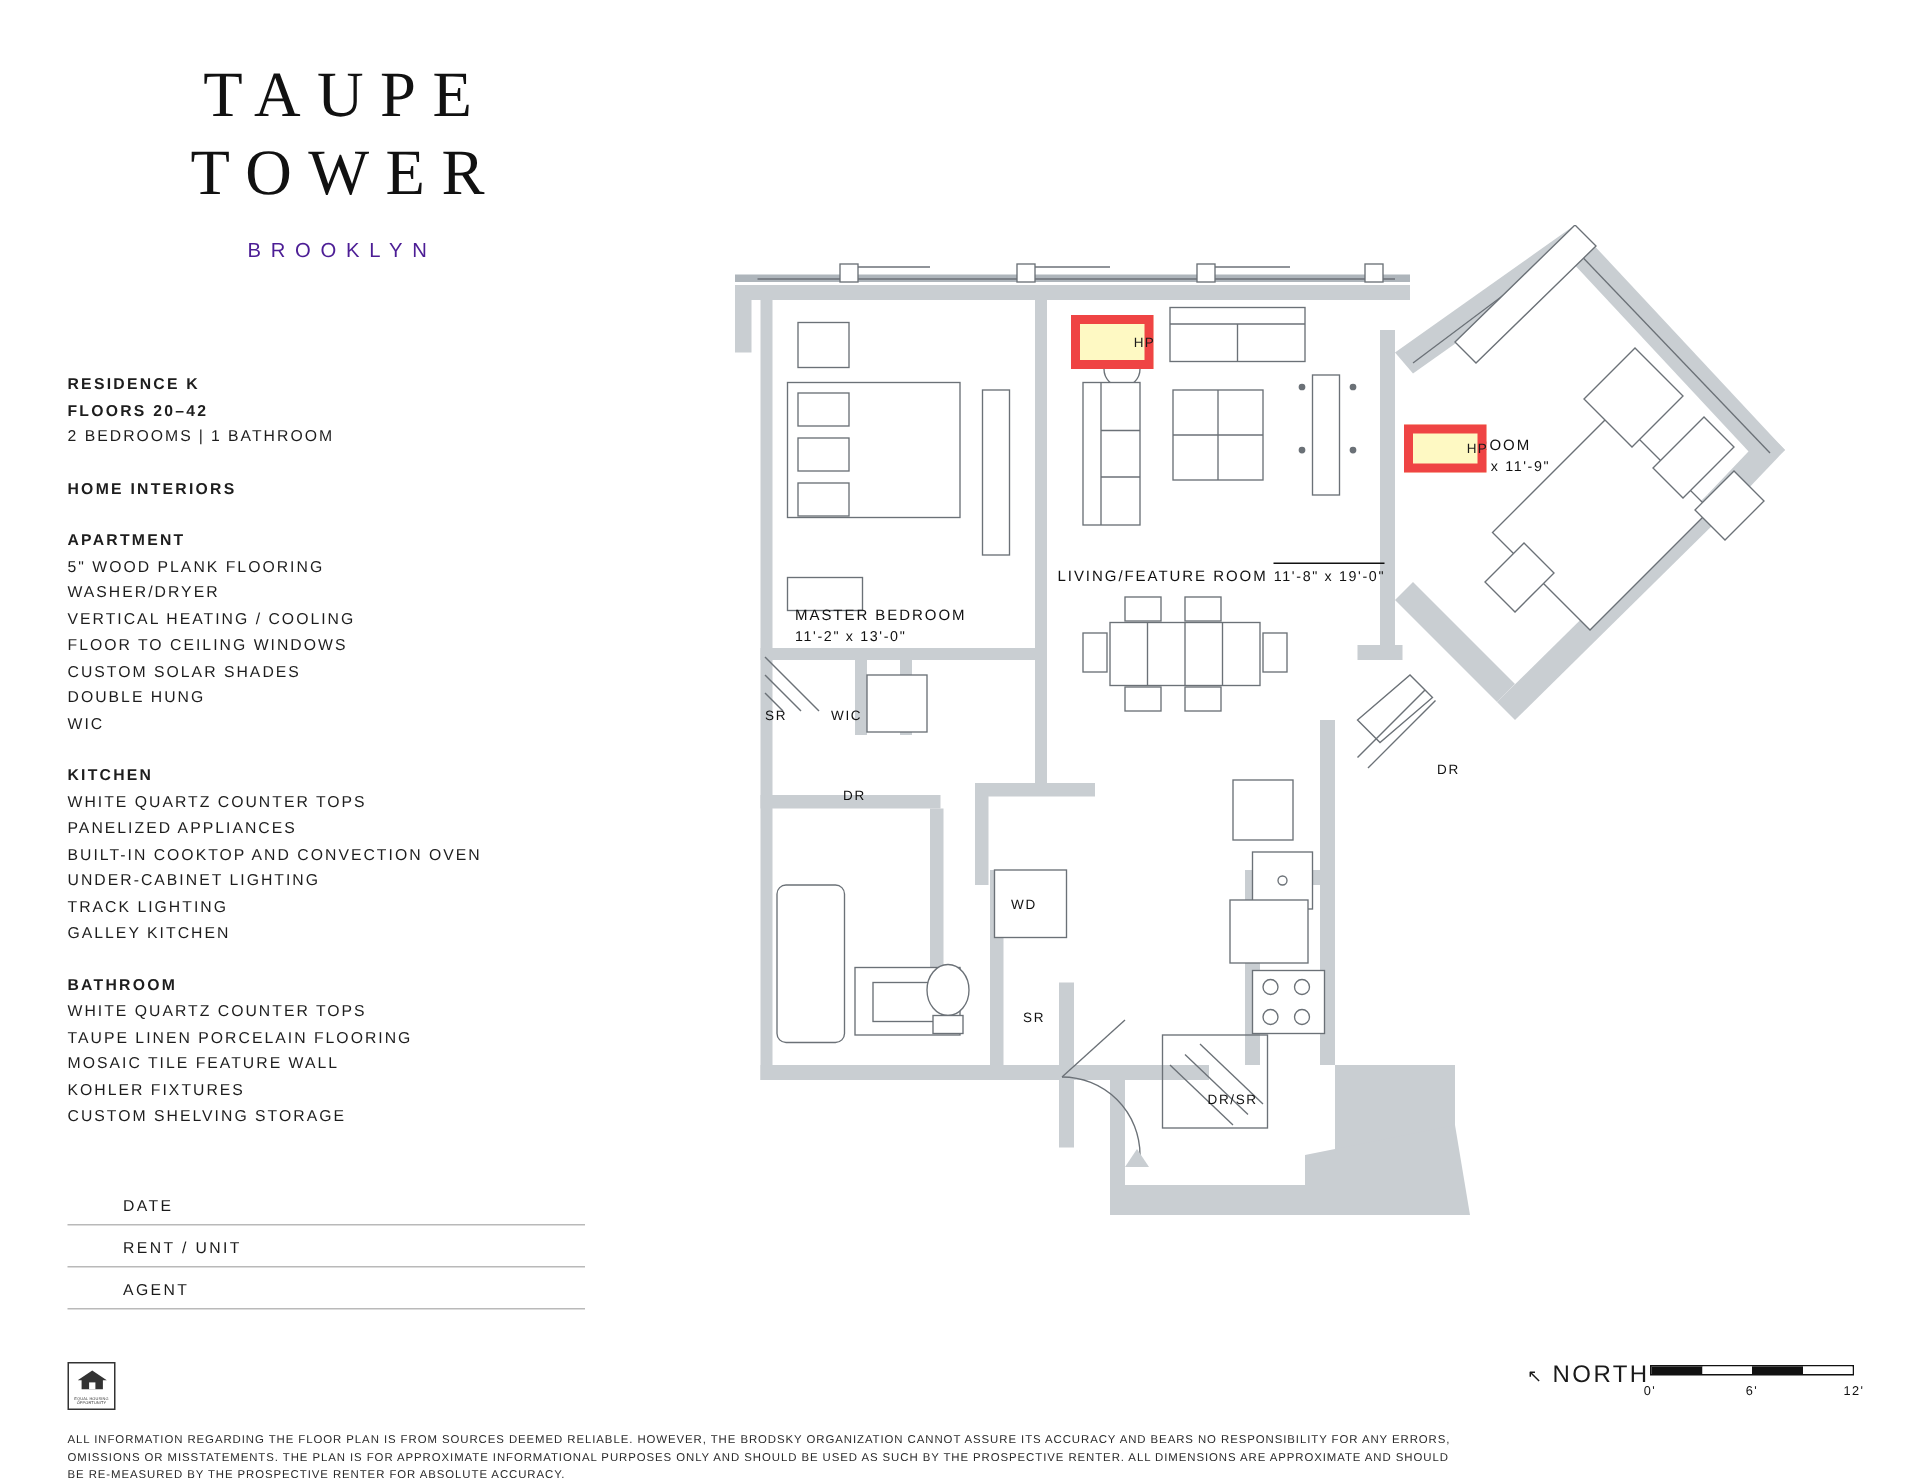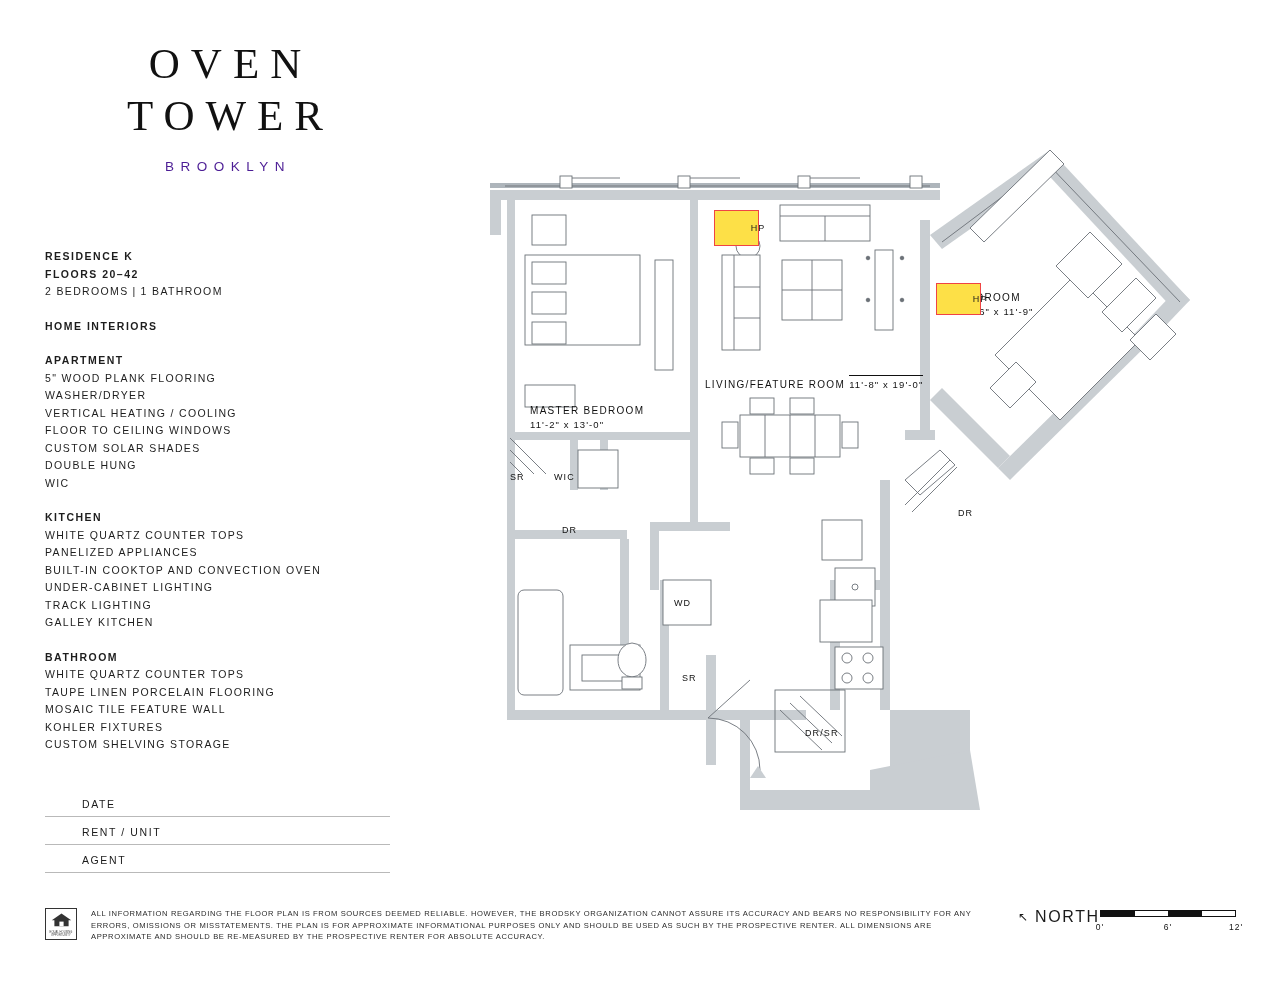"OVEN" div.brand-line1 { text: OVEN -> TAUPE }
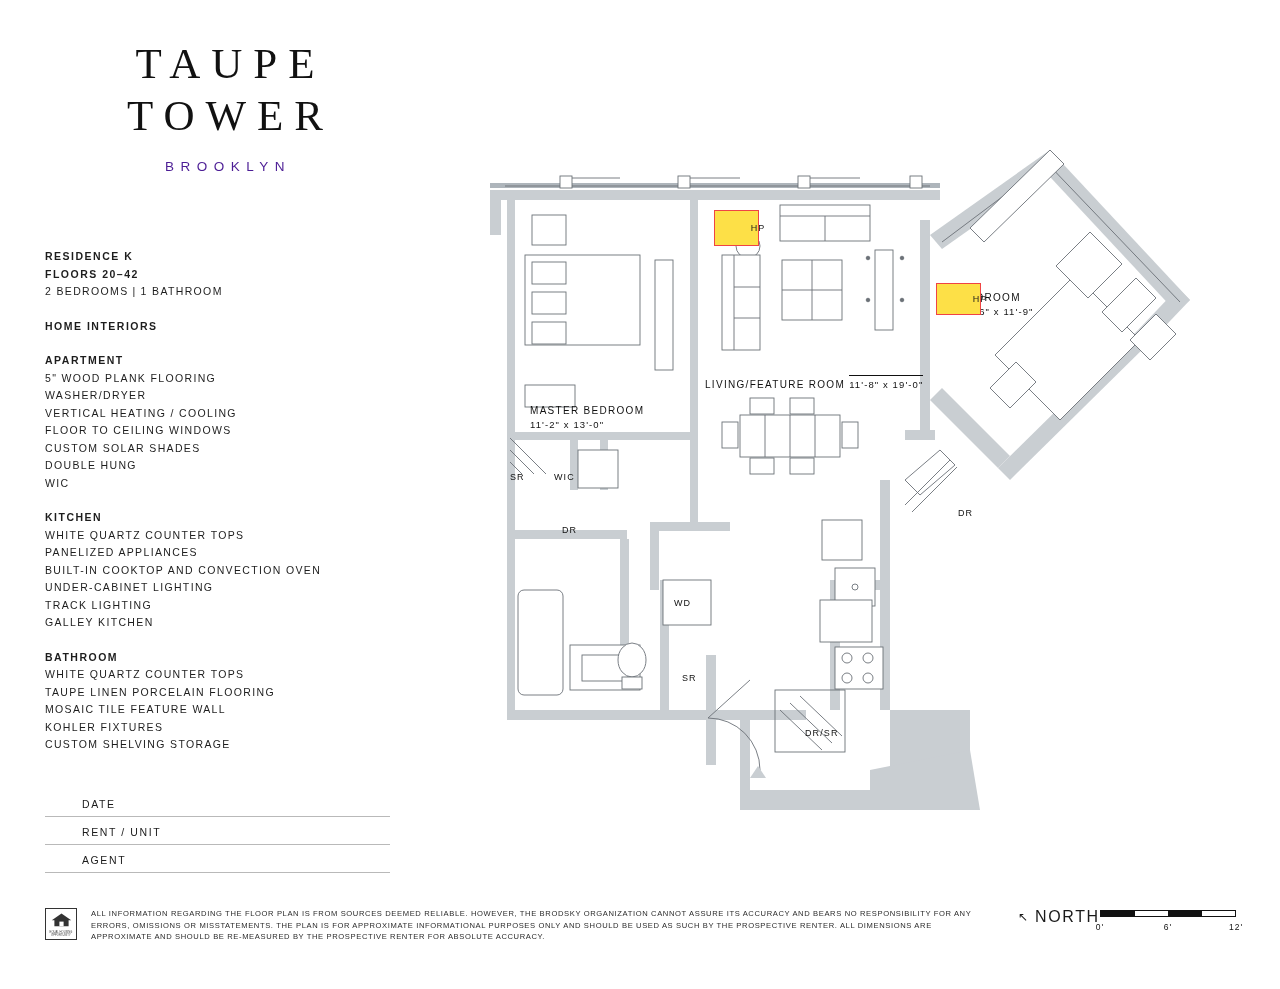"HP" .tagbox { background: #fde047 -> #fef9c3; border: 1px solid #ef4444 -> 6px solid #ef4444 }
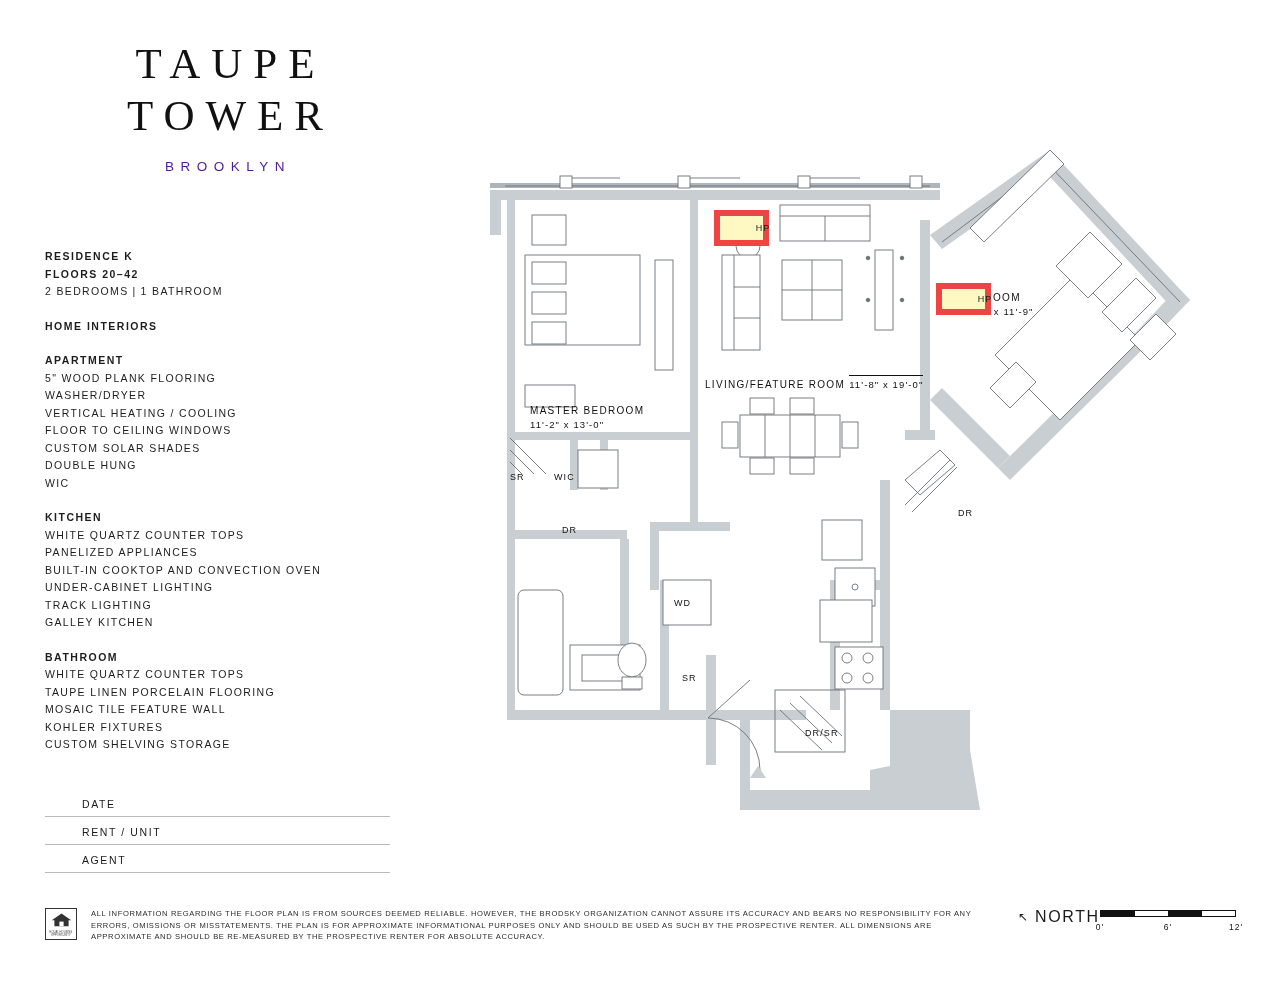"ALL INFORMATION REGARDING THE FLOOR" .footer { flex-direction: none -> column }
